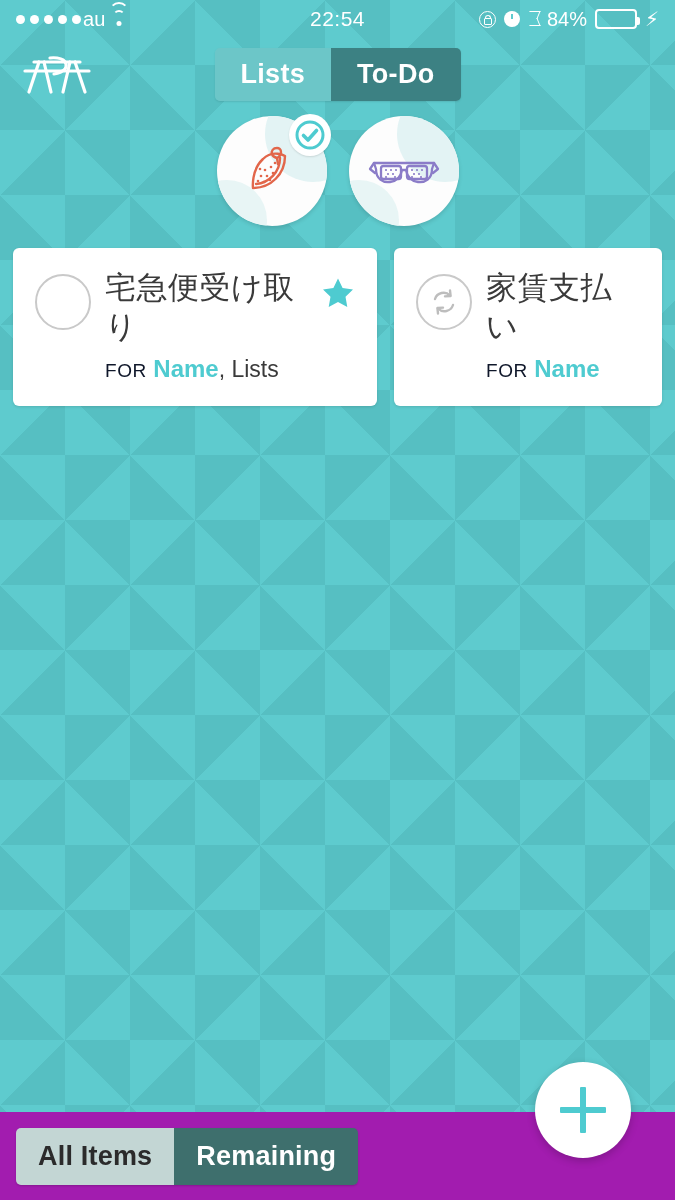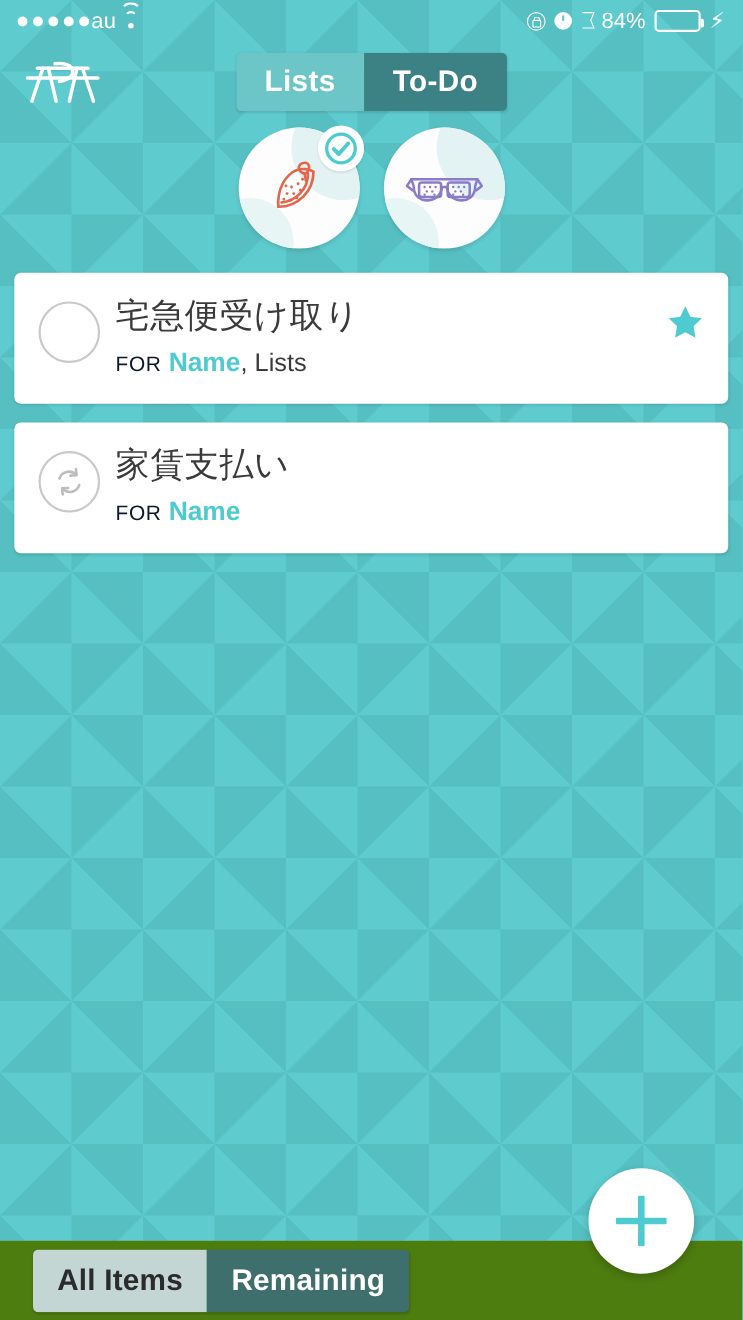"22:54" div.sb-center { html: none -> <div>22:54</div> }
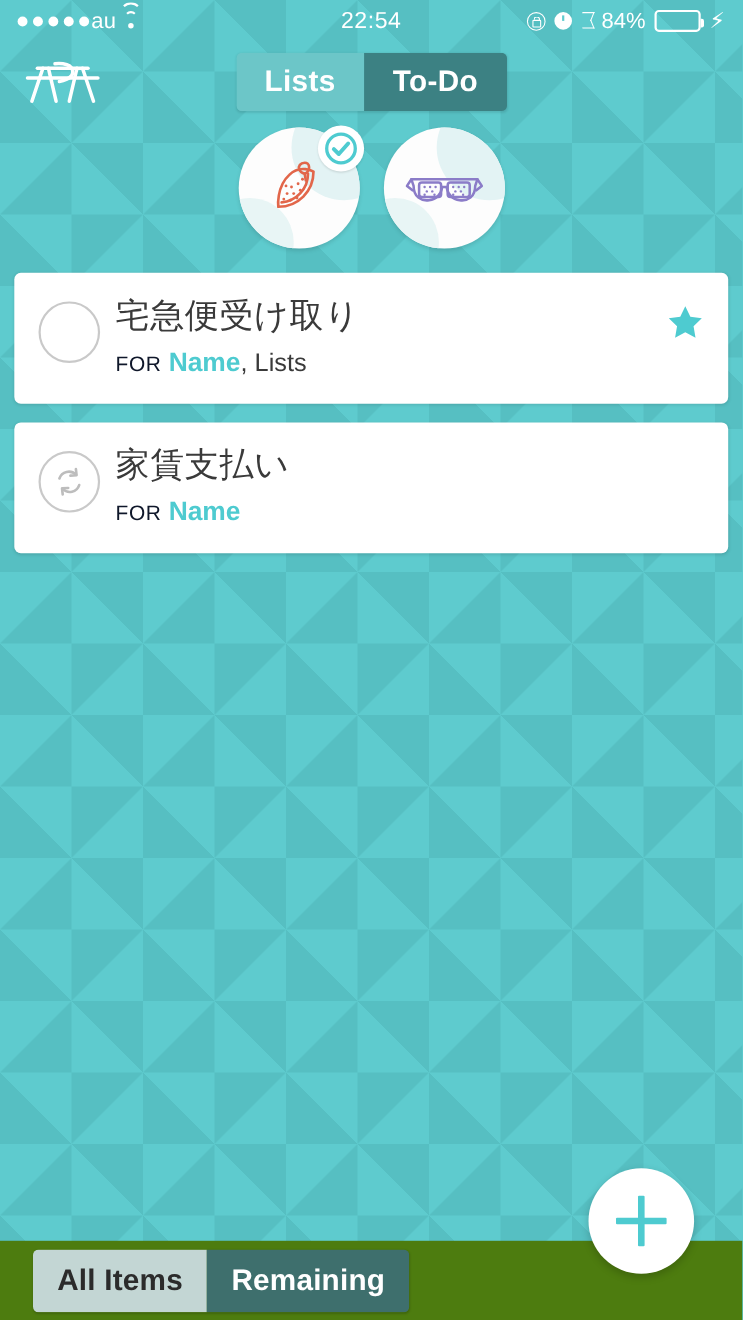"宅急便受け取り" .task-list { flex-direction: column -> row }
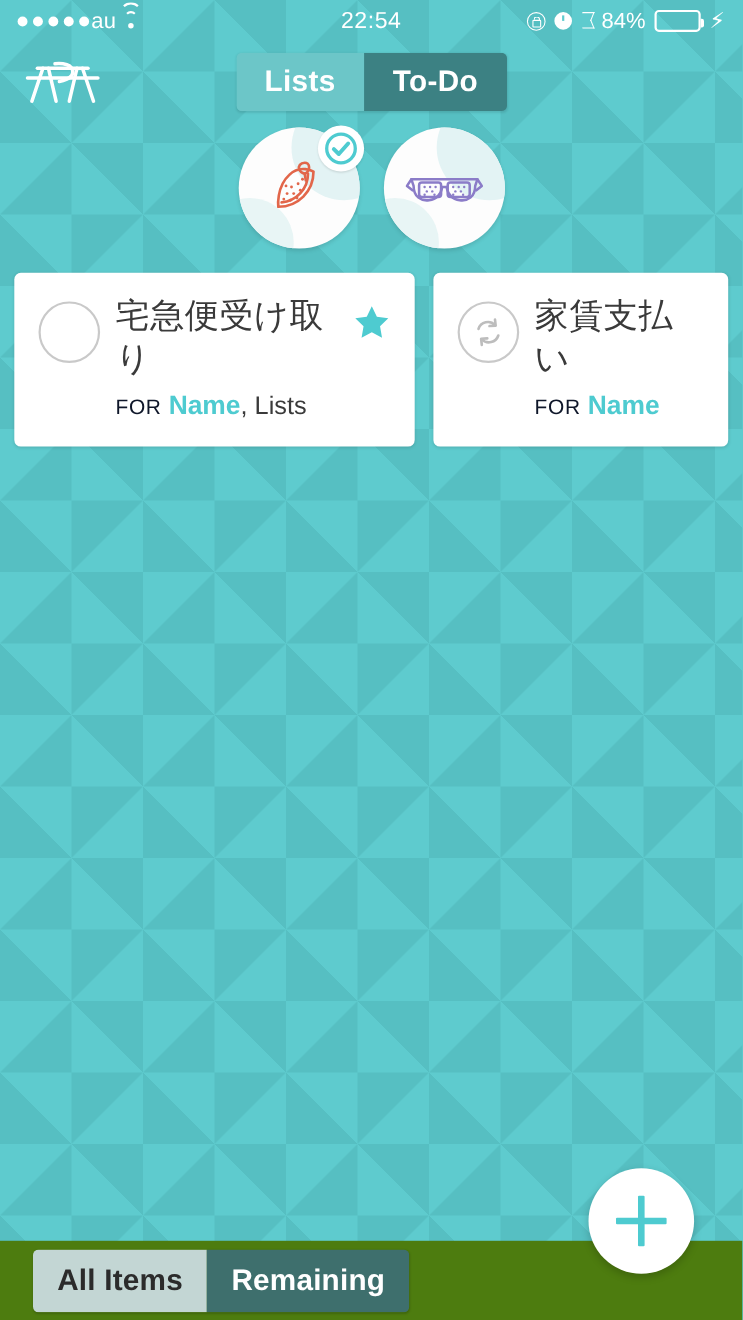"All Items" .bottom-bar { background: #4d7c0f -> #a21caf; height: 72px -> 88px; padding-left: 30px -> 16px }
